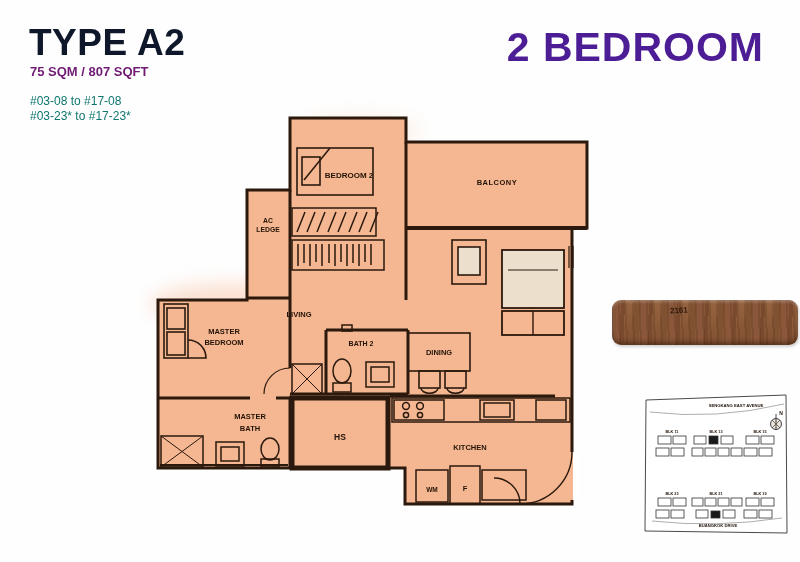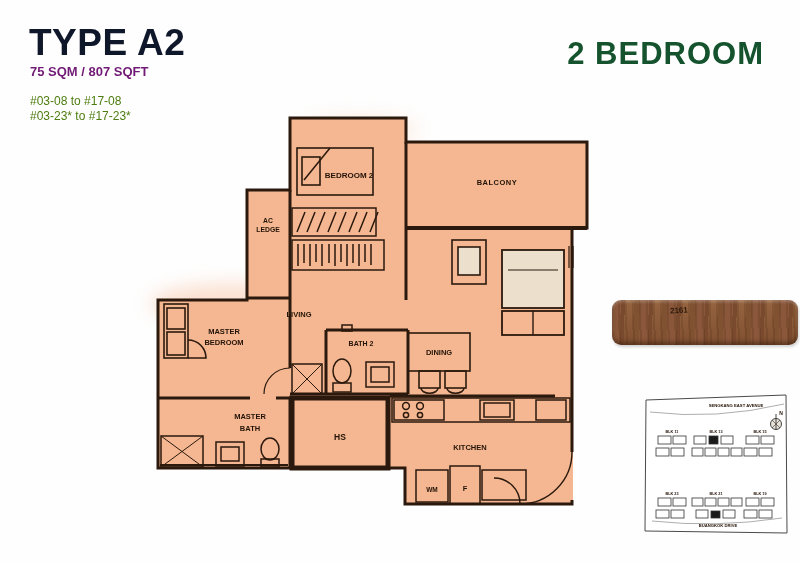"2 BEDROOM" .bedroom-title { color: #14532d -> #4c1d95; font-size: 31px -> 41px; top: 36px -> 24px }
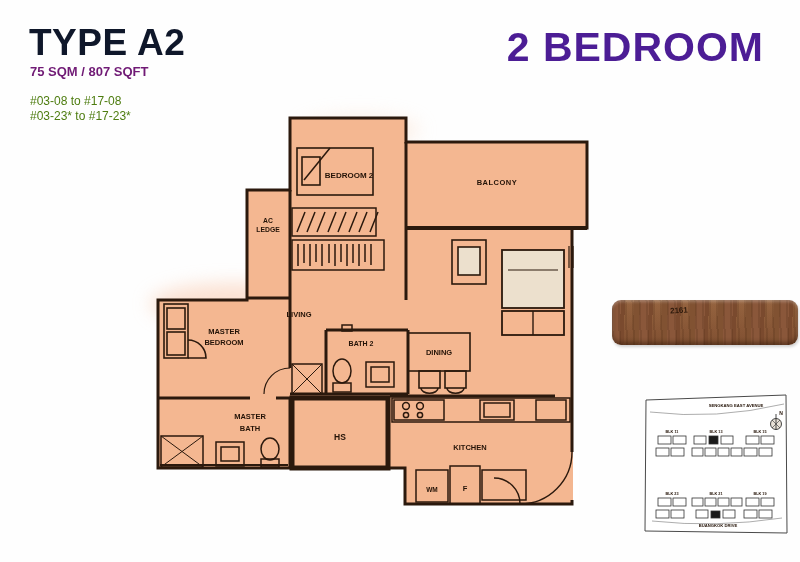"#03-08 to #17-08" .unit-line { color: #4d7c0f -> #0f766e }
